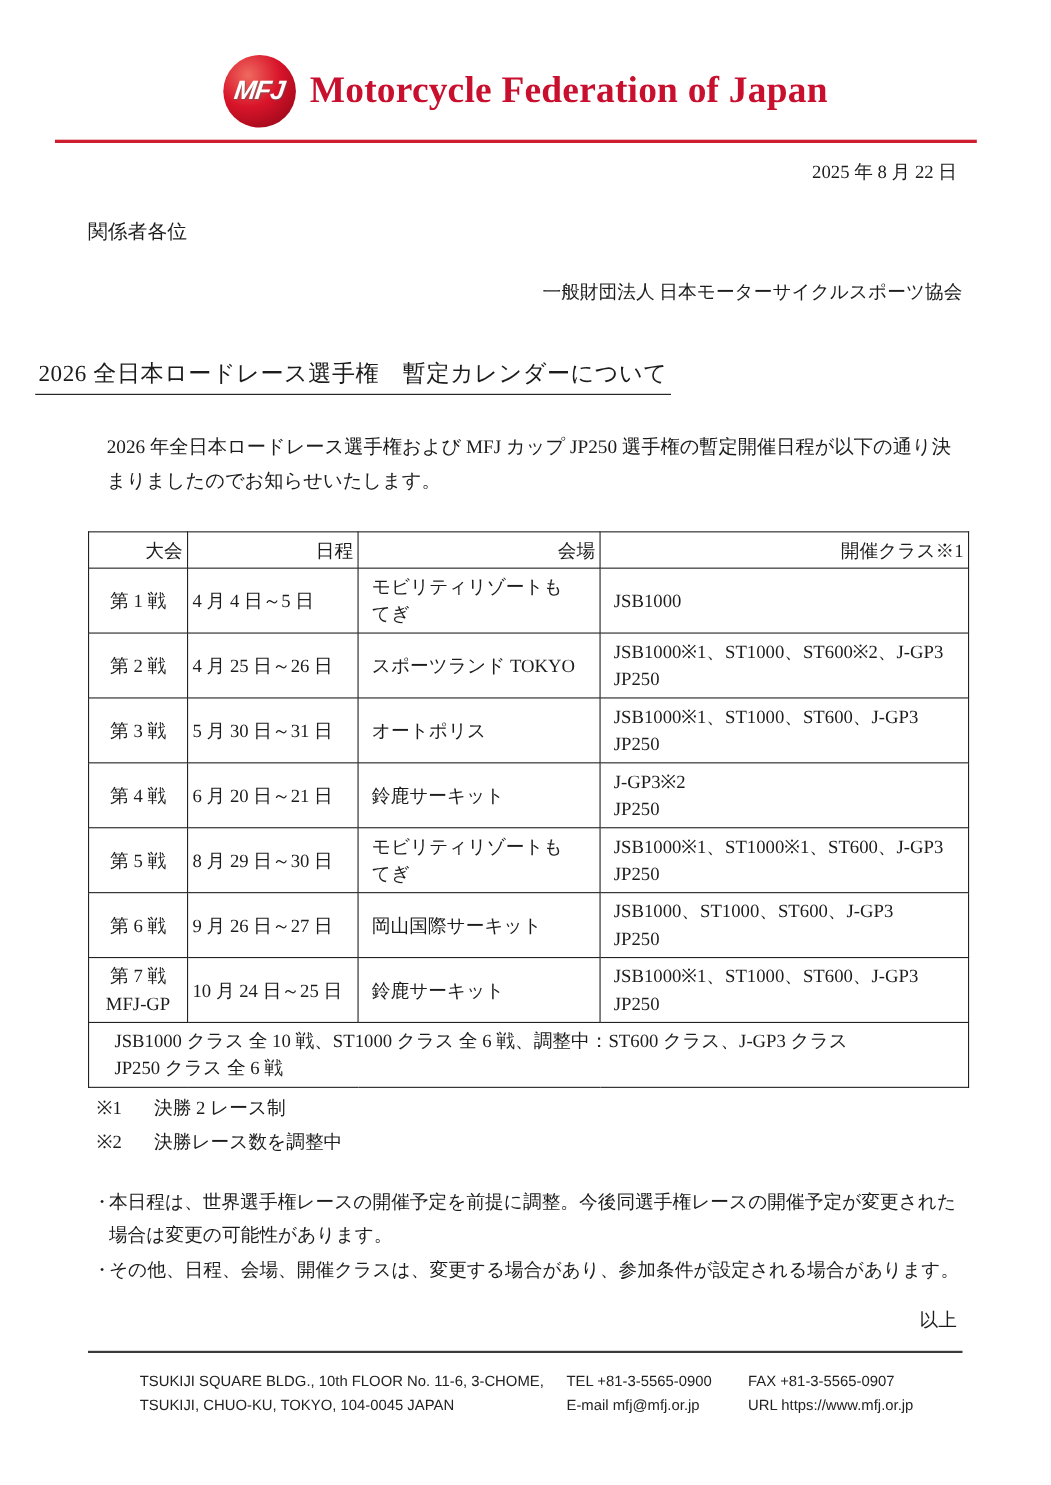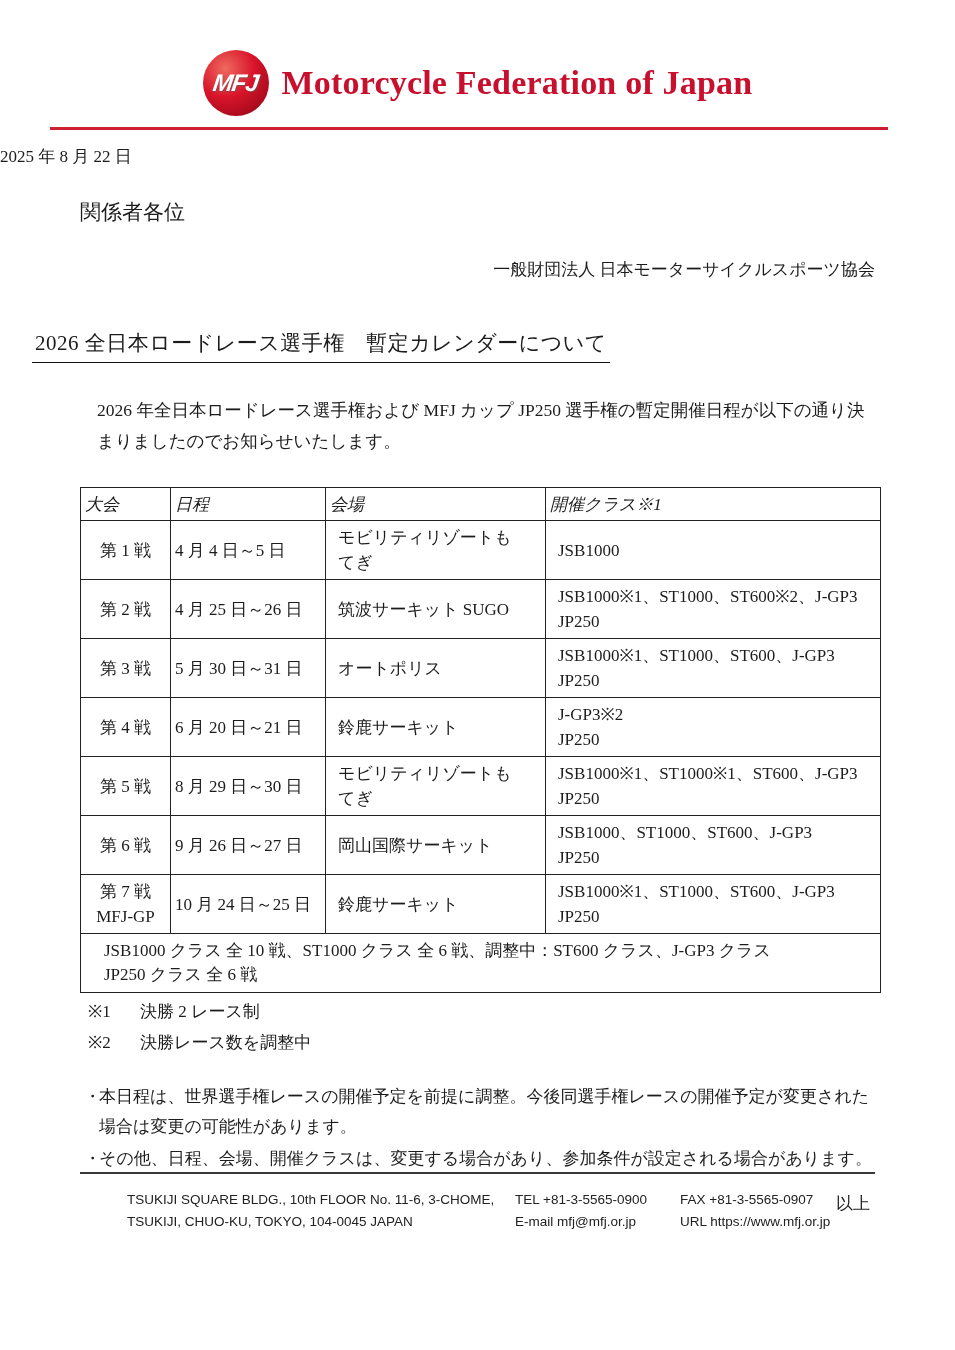"2025 年 8 月 22" .date-line { margin: 15px 39px 0 0 -> 15px 85px 0 0; text-align: left -> right }
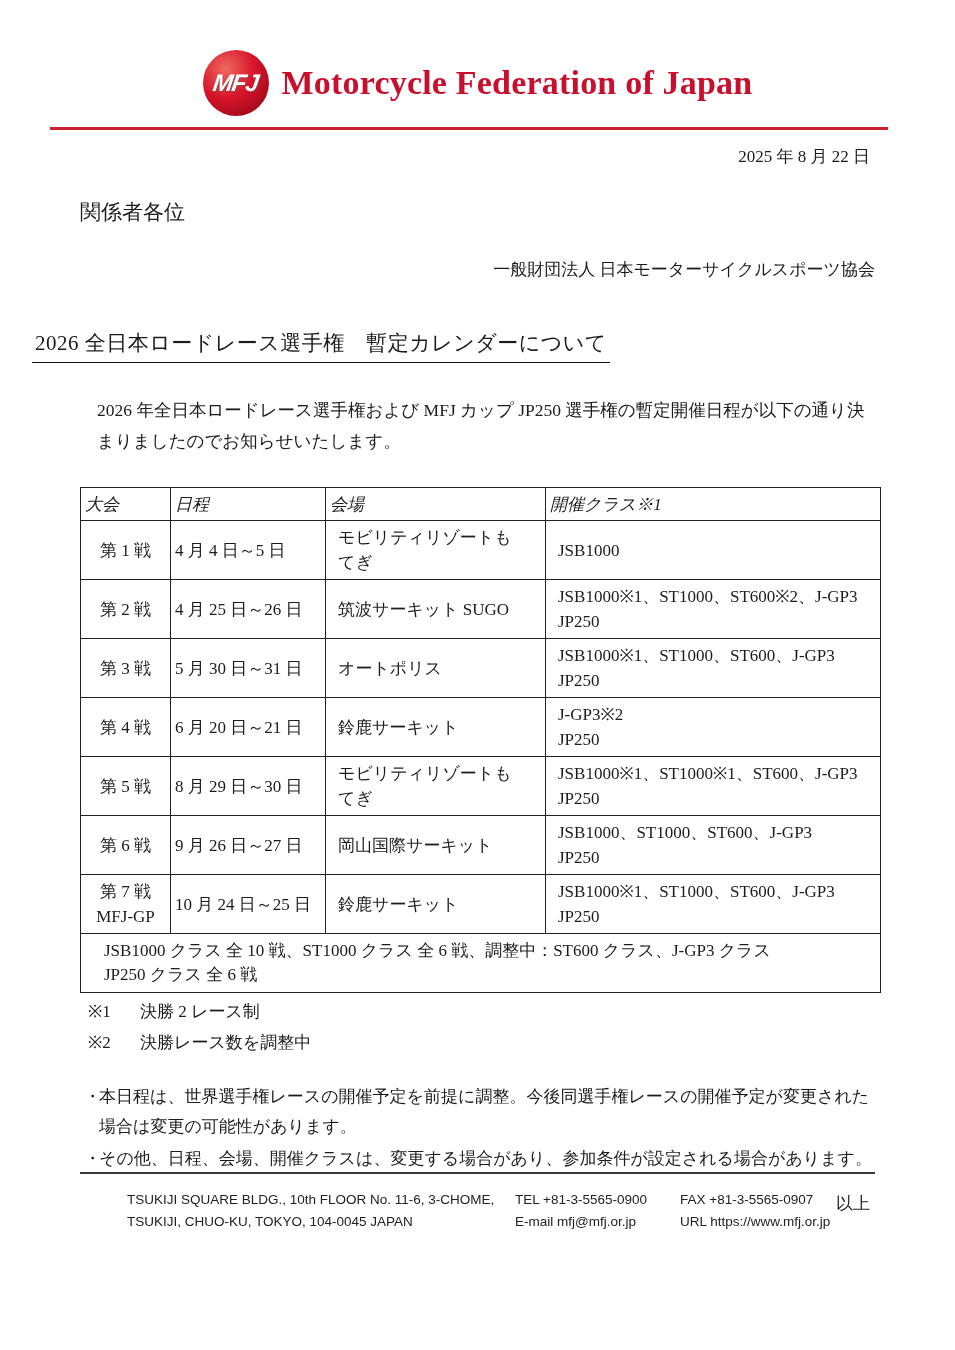"関係者各位" .recipient { font-size: 21px -> 18px }
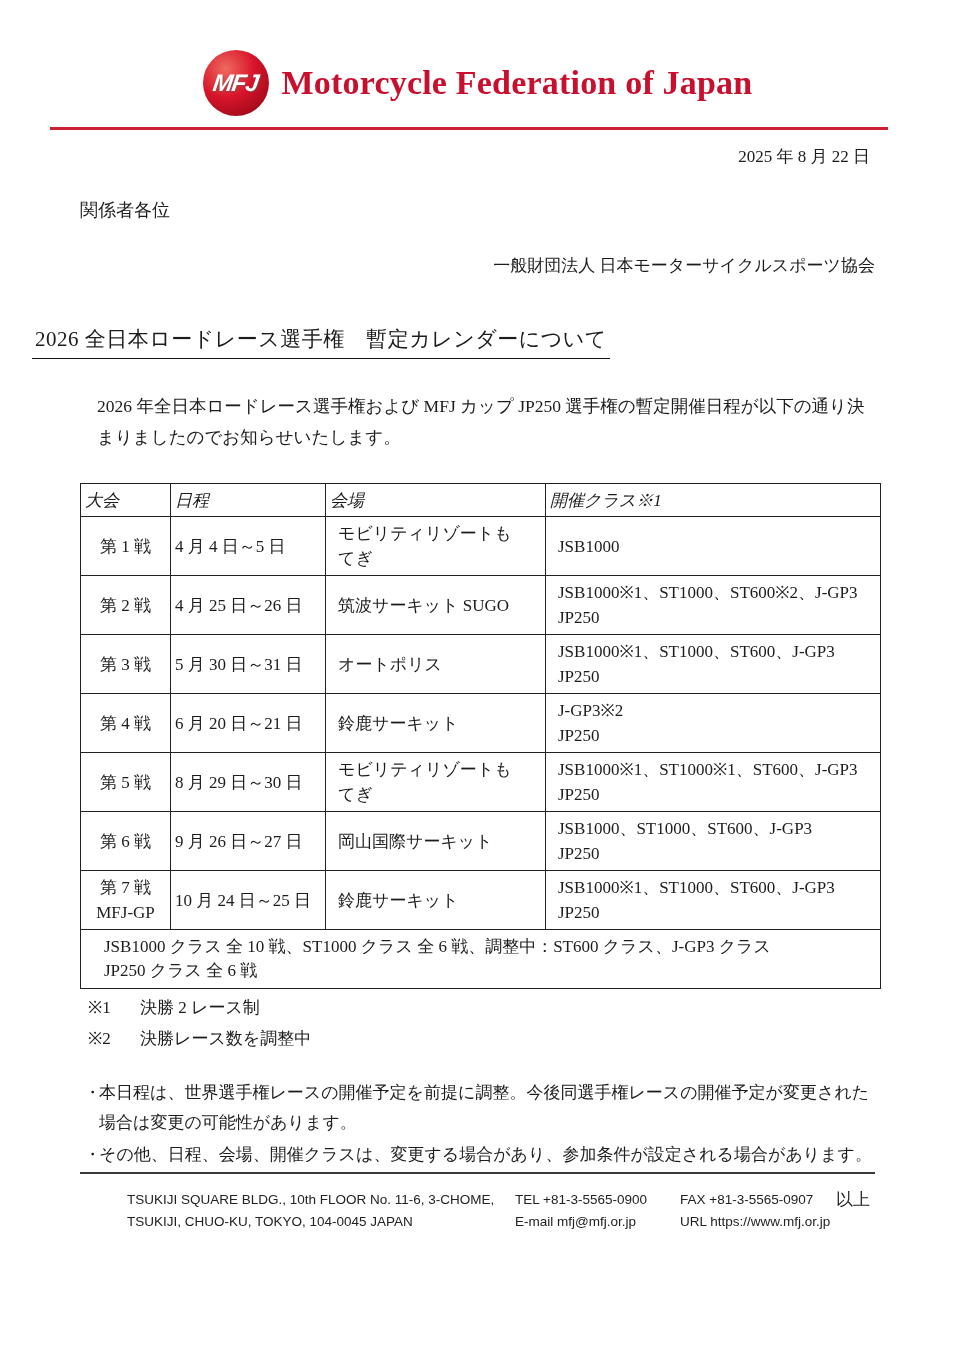"大会" table.cal th { font-style: italic -> none; text-align: left -> right }
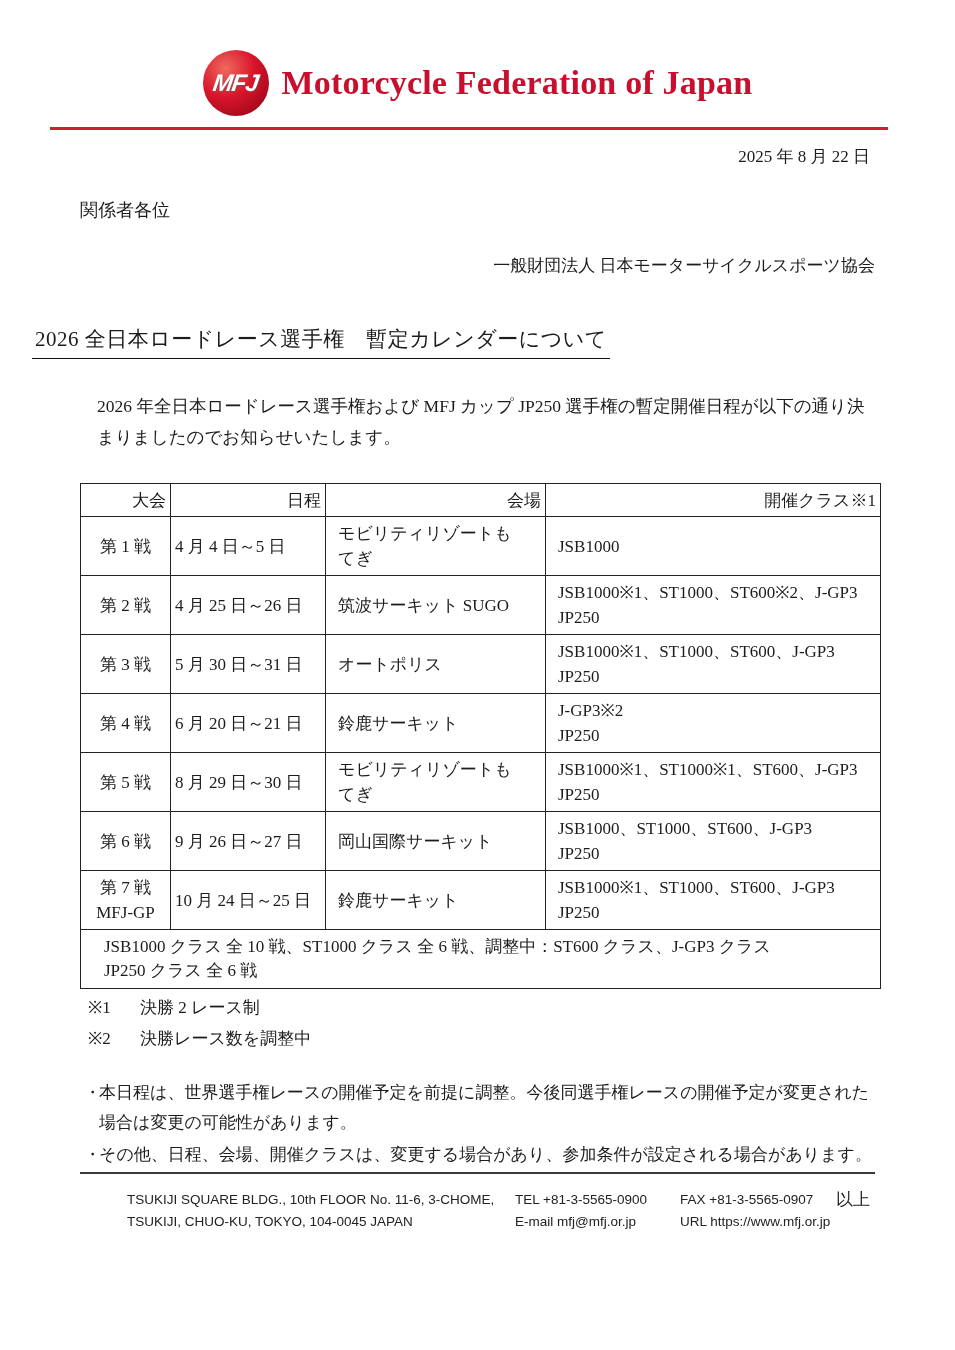"筑波サーキット SUGO" td.c-venue { text: 筑波サーキット SUGO -> スポーツランド TOKYO }
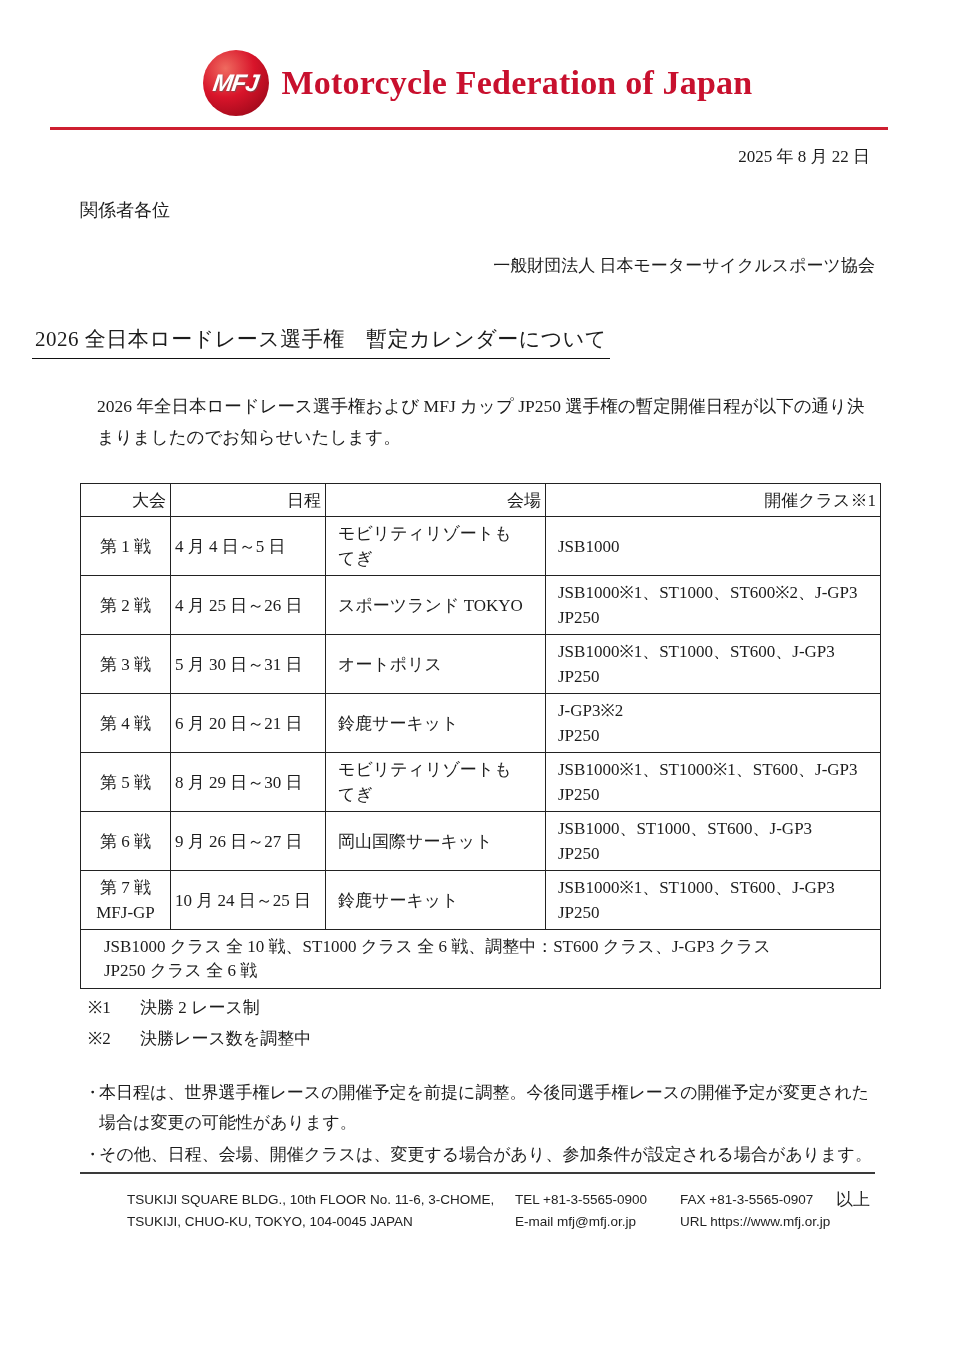"TSUKIJI SQUARE BLDG., 10th FLOOR" .footer { top: 1172px -> 1228px }
